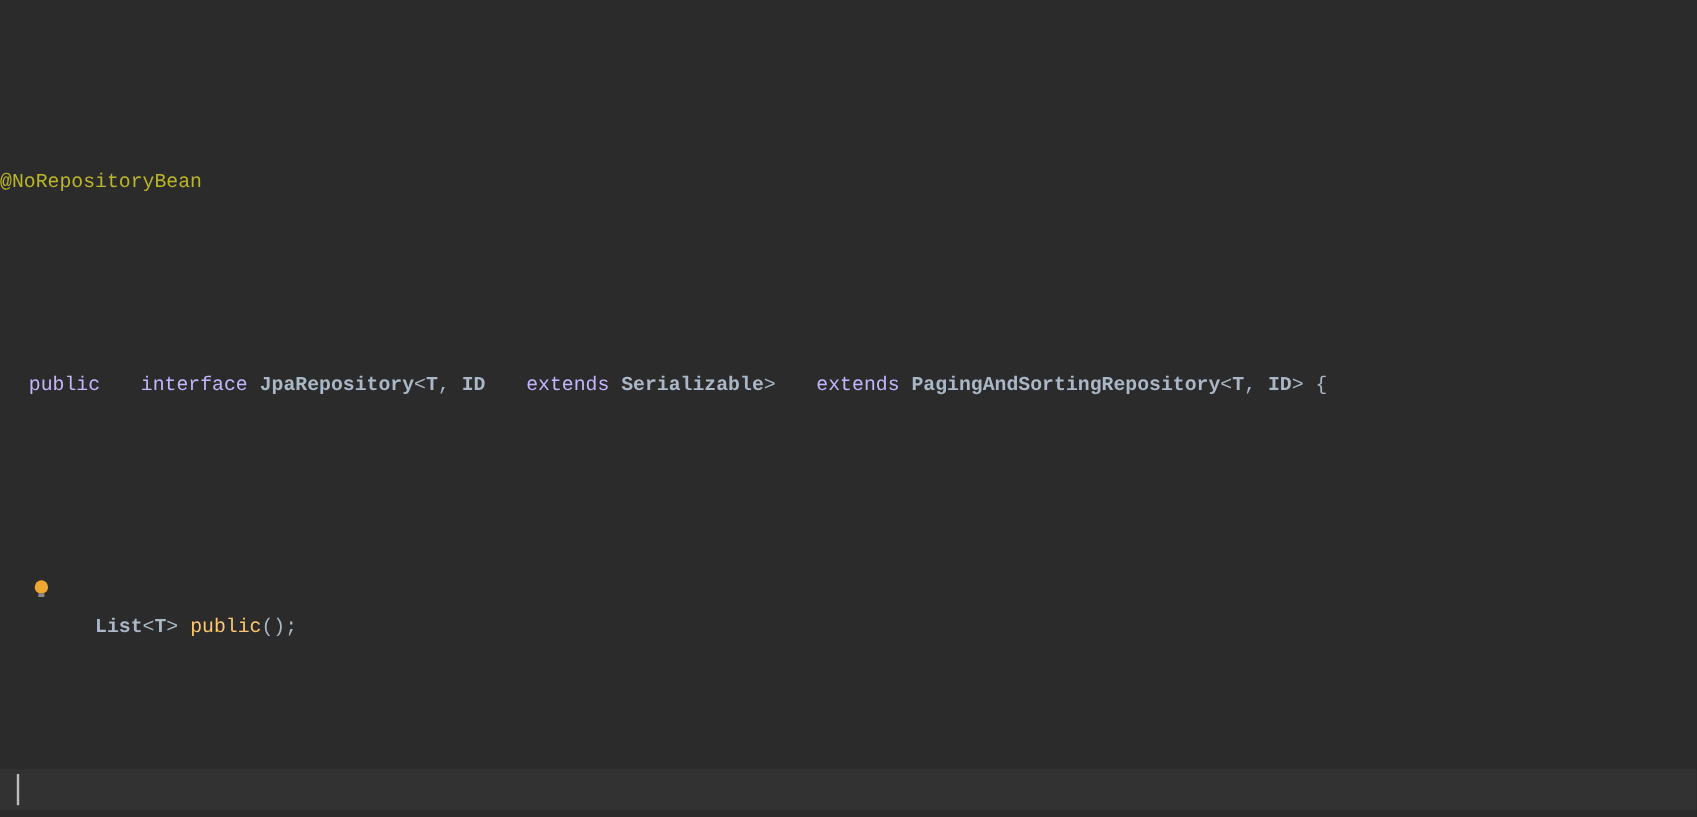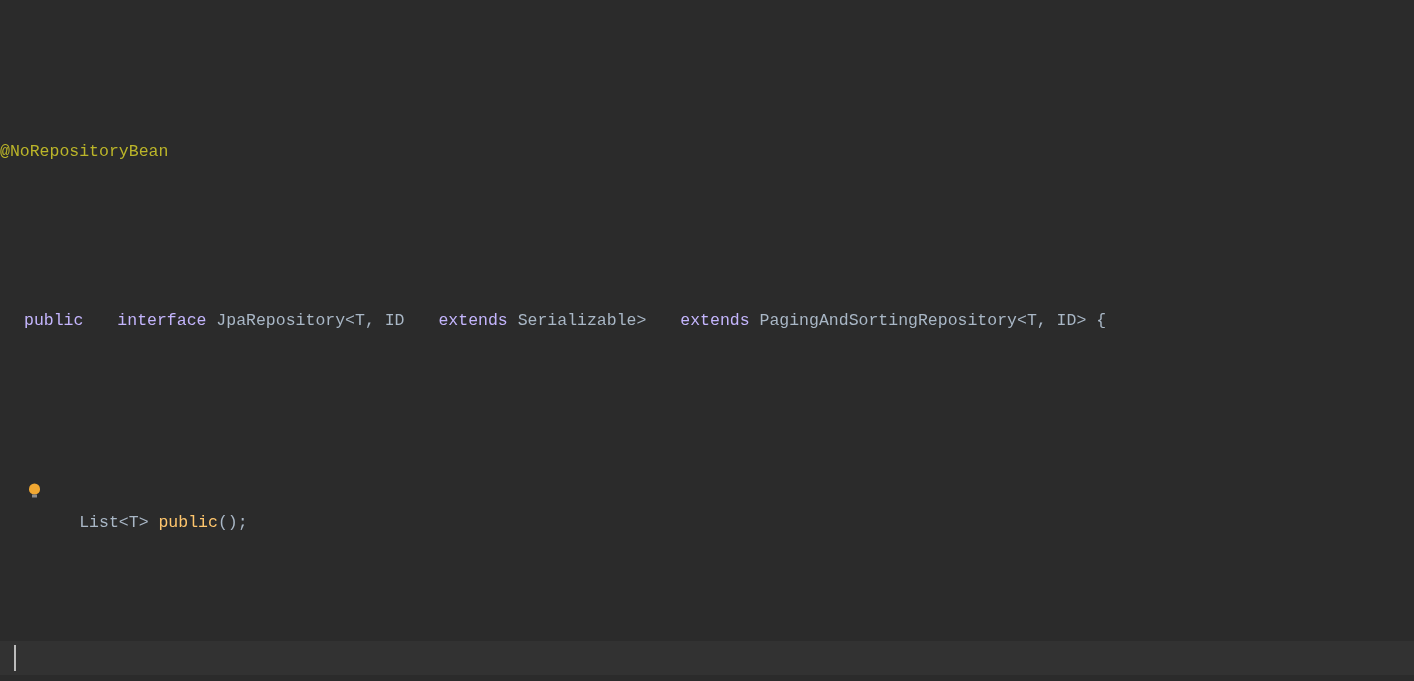"JpaRepository" .identifier { font-weight: none -> bold }
